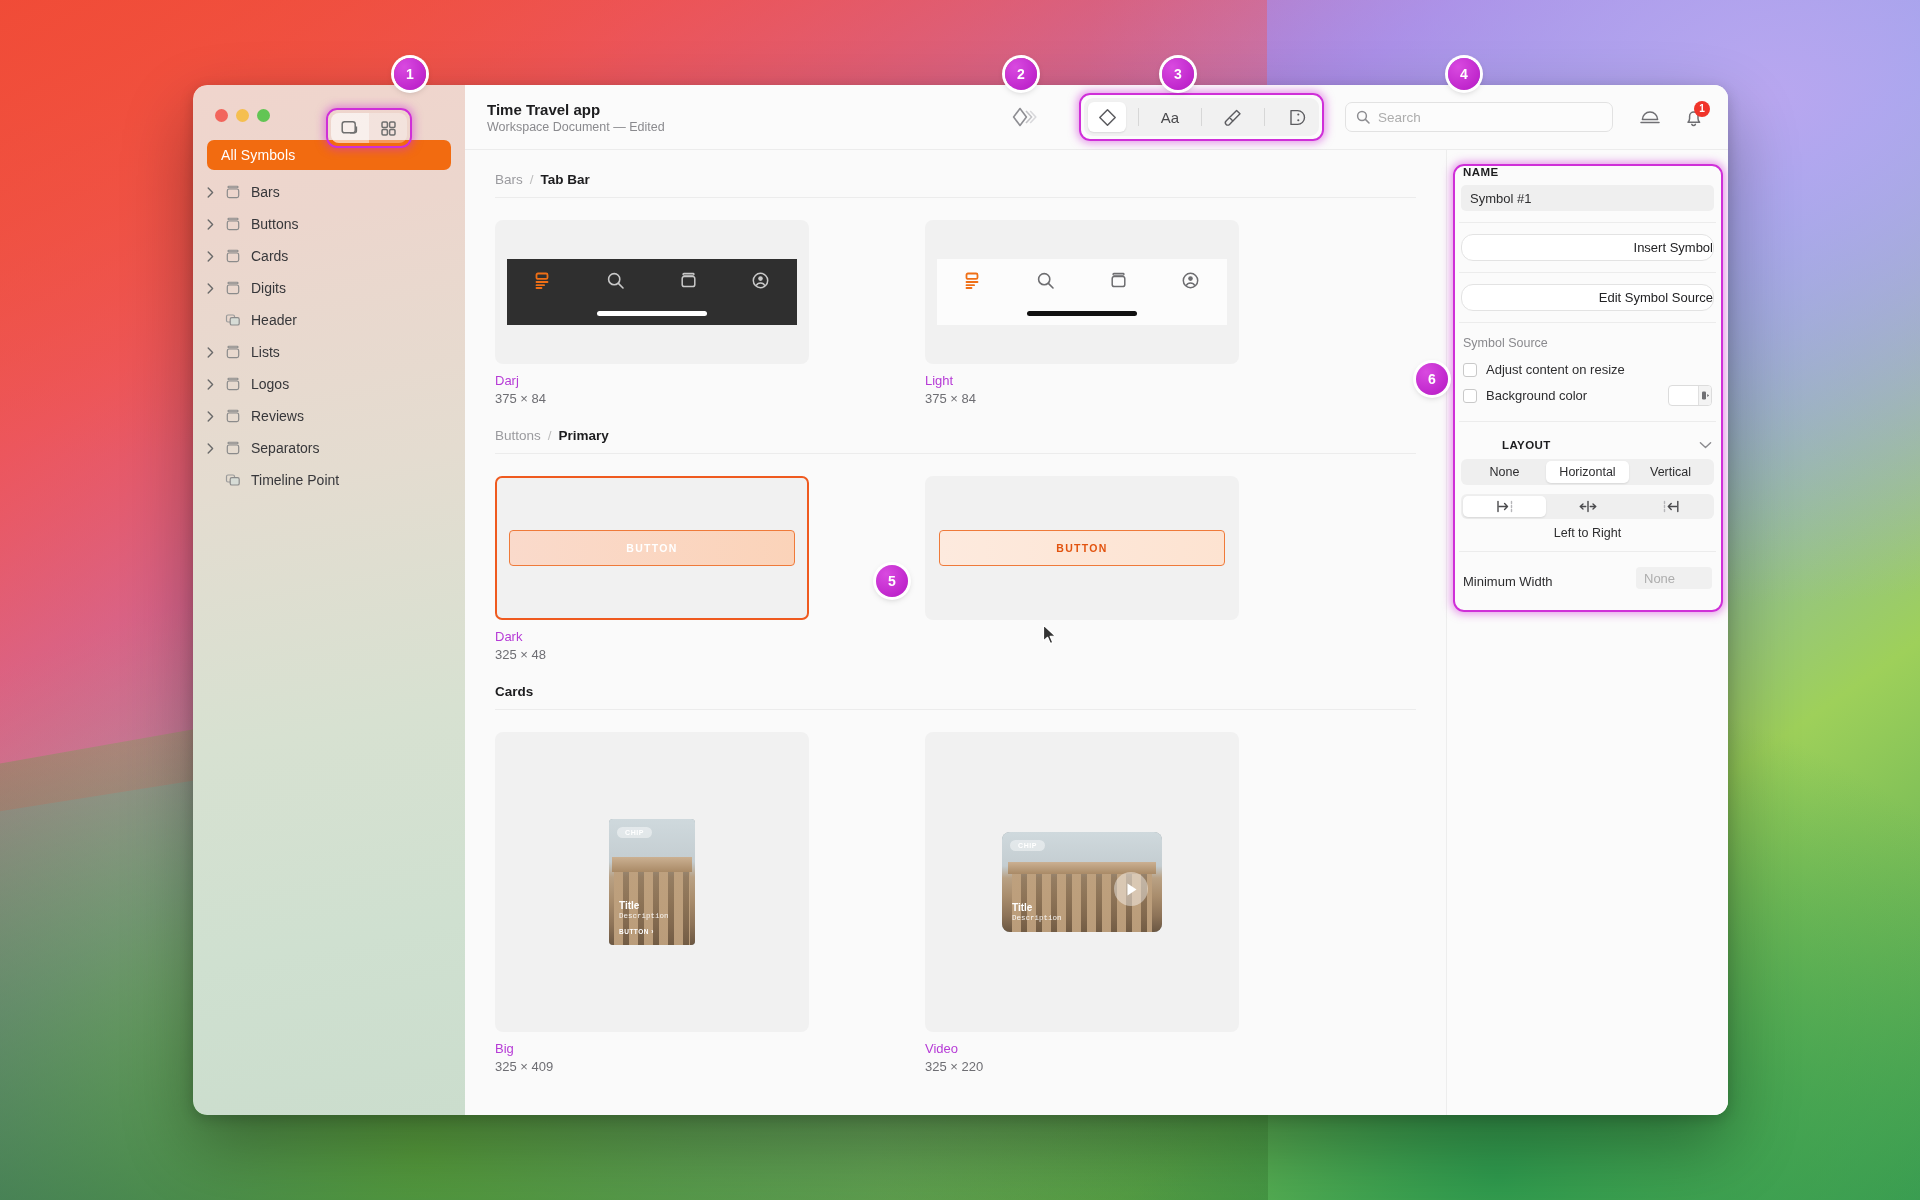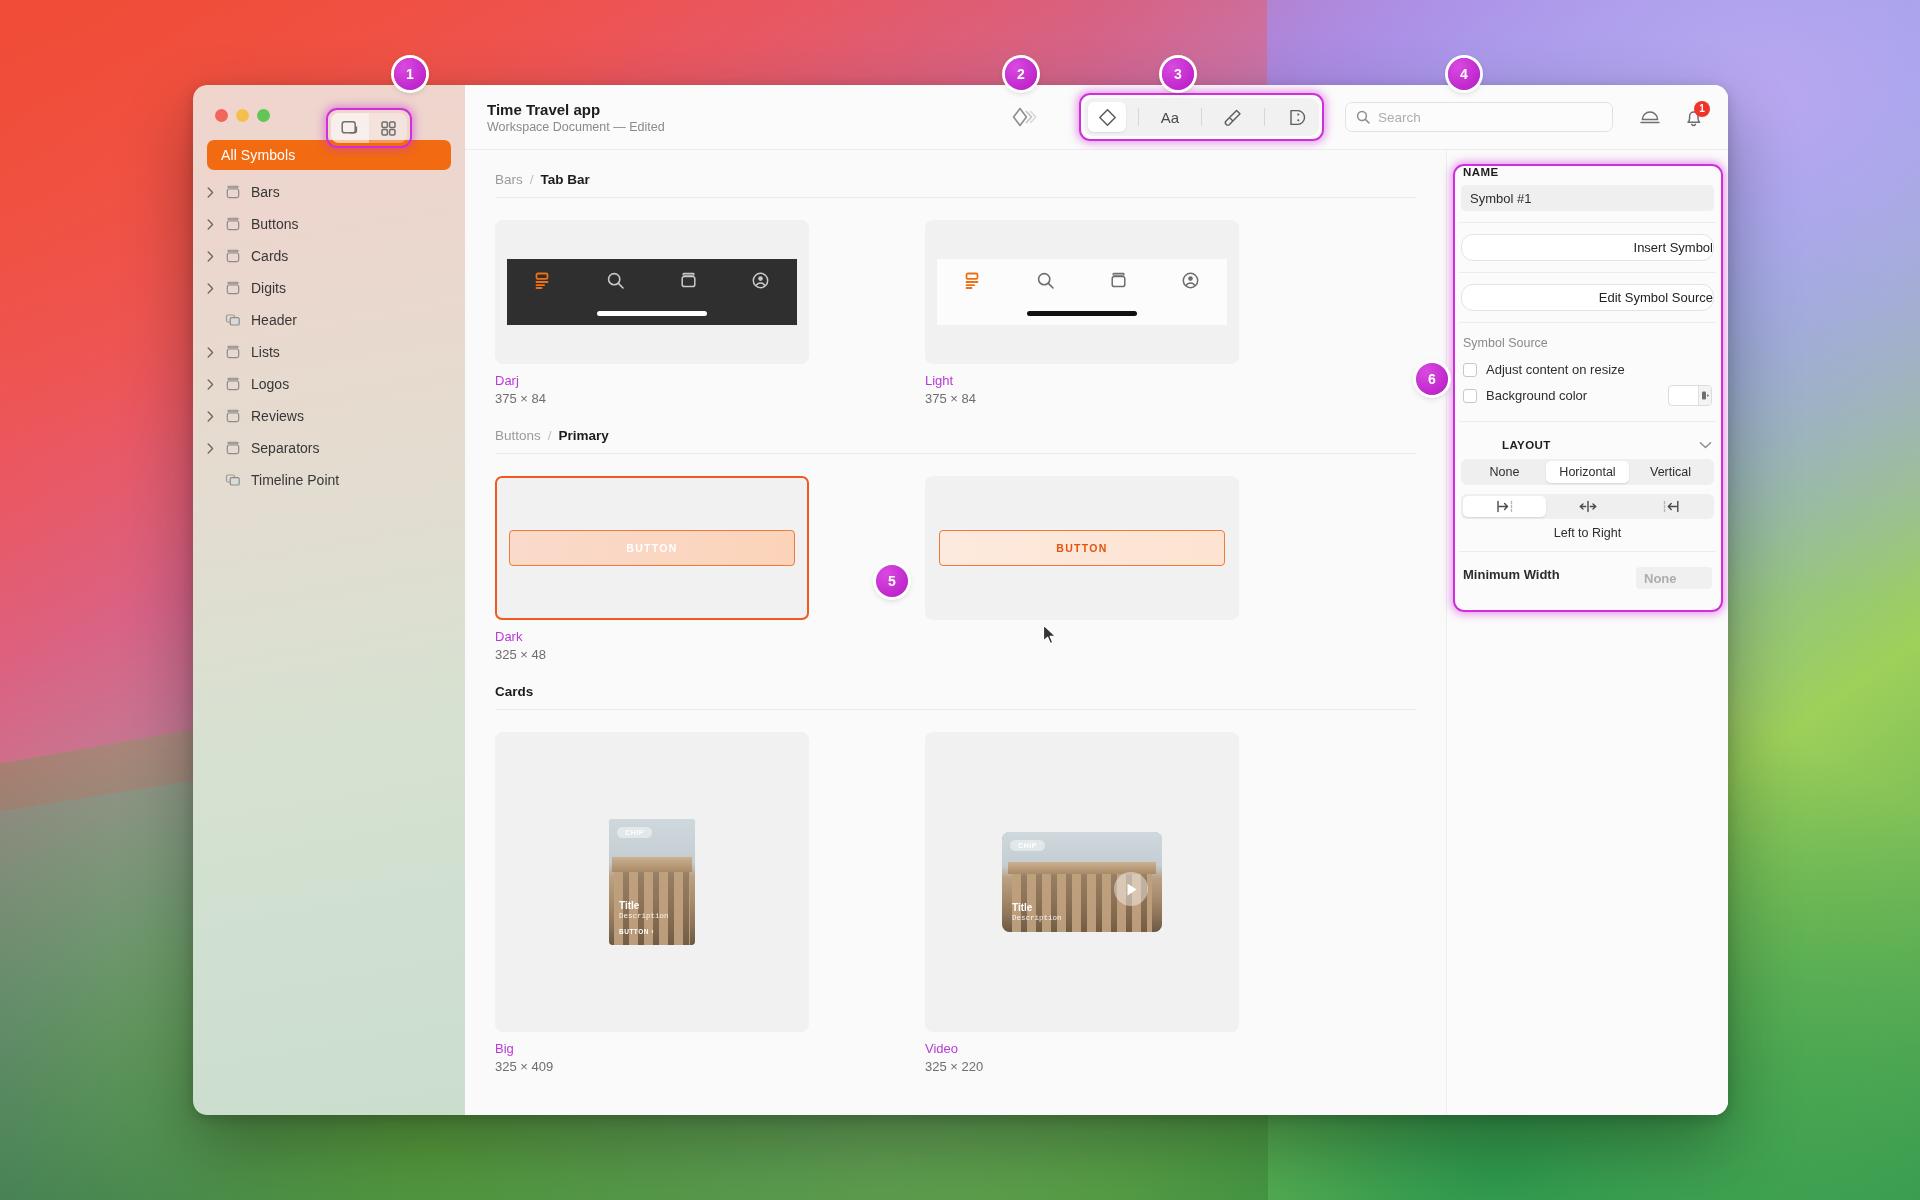"Minimum Width" .minw-row { align-items: flex-start -> flex-end; font-weight: bold -> none }
